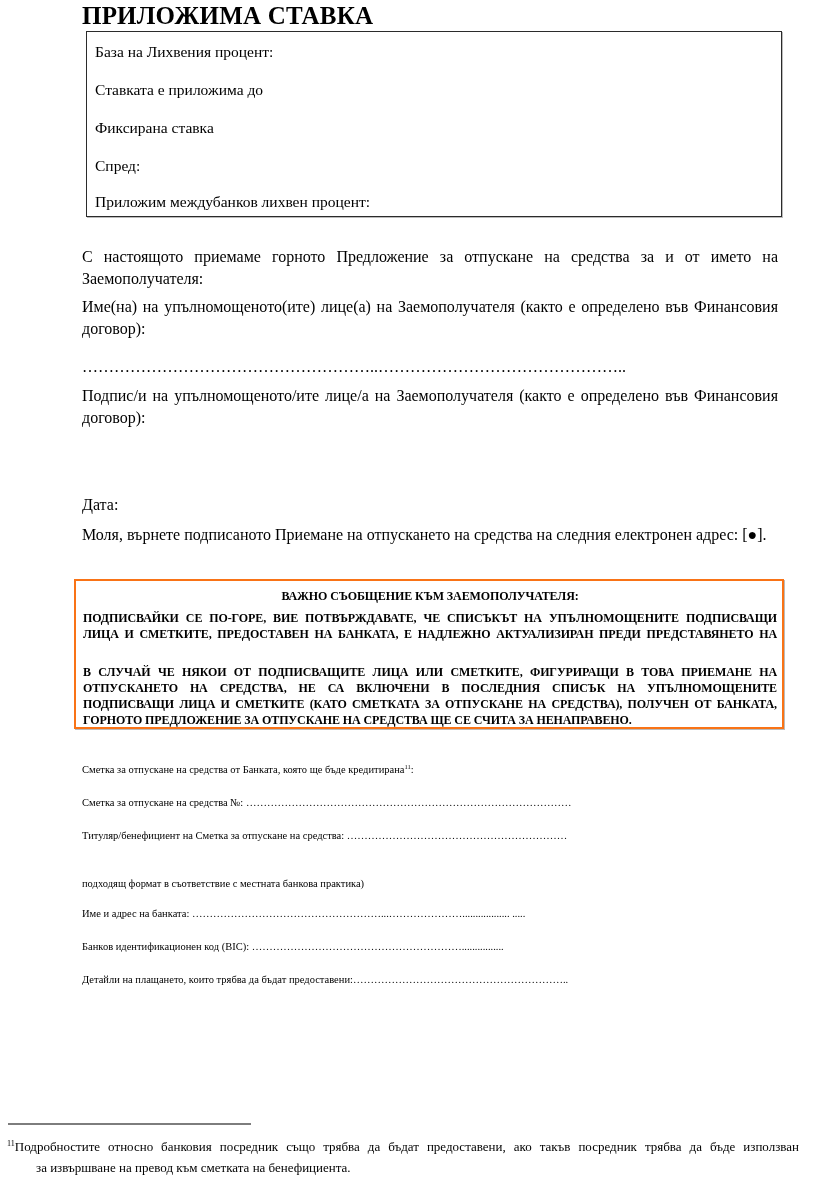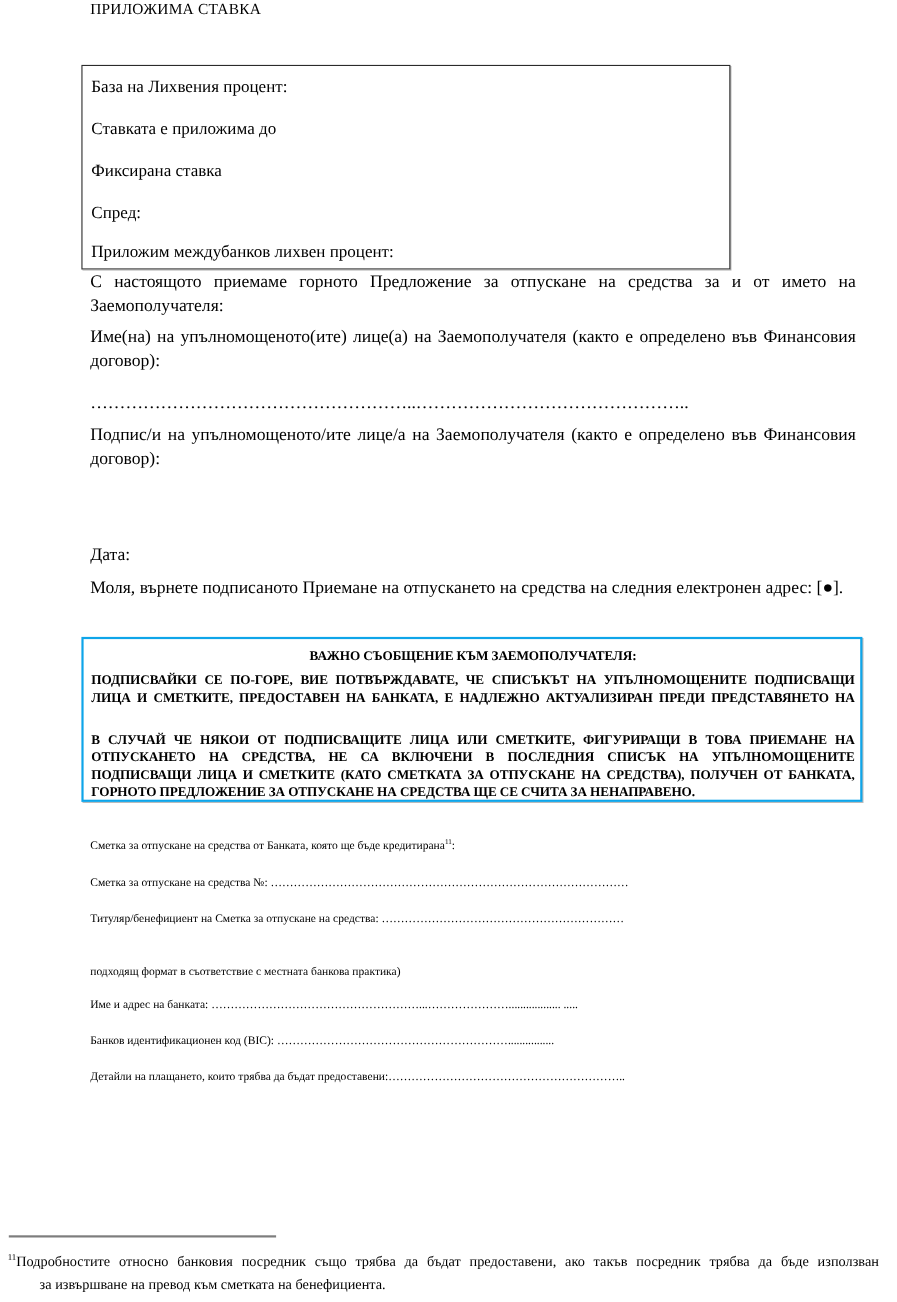"ПРИЛОЖИМА СТАВКА" .doc-title { font-size: 14px -> 25px; font-weight: normal -> bold }
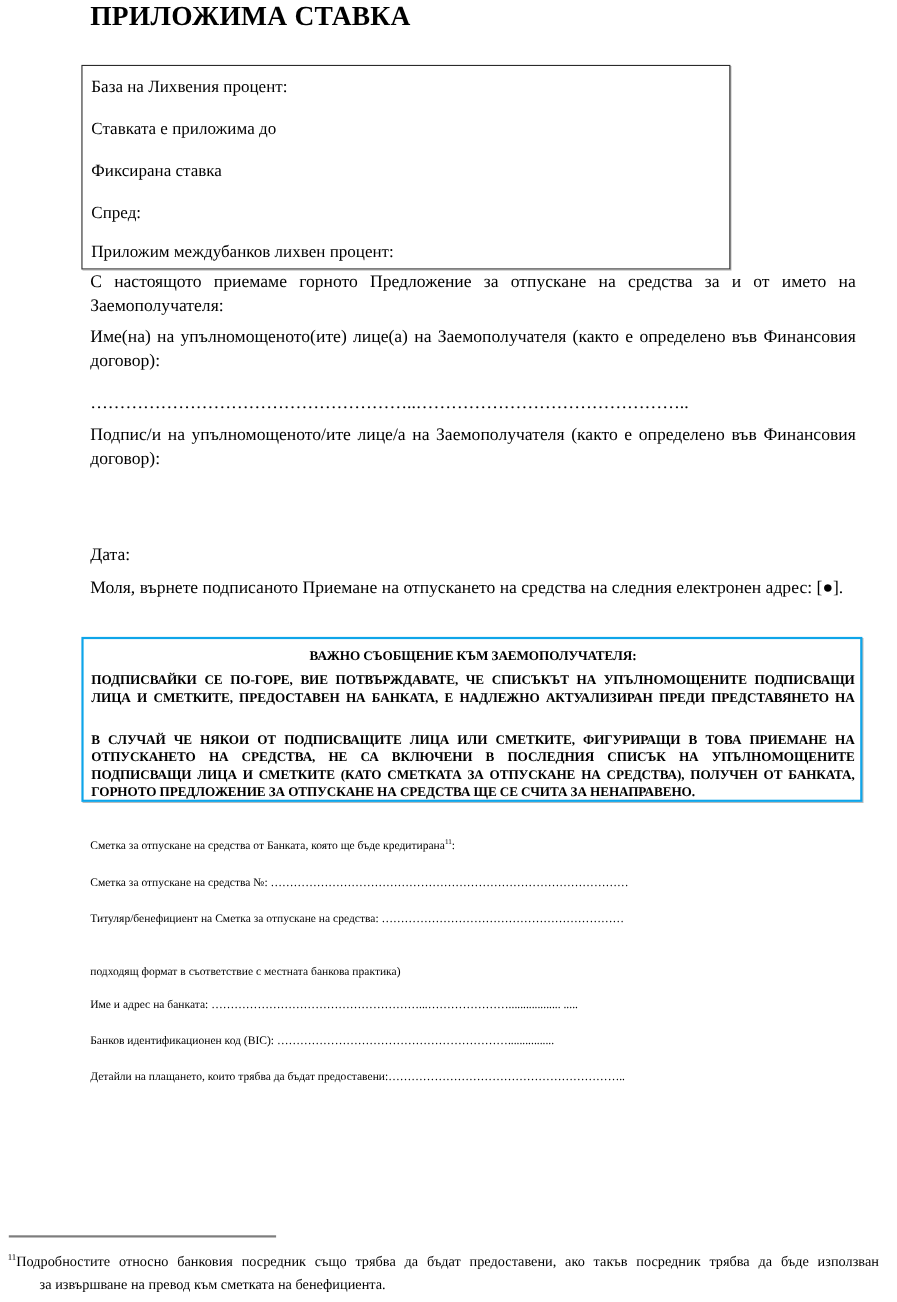"База на Лихвения процент:" .rate-box { left: 74px -> 86px; margin-top: 28px -> none; width: 590px -> 696px }
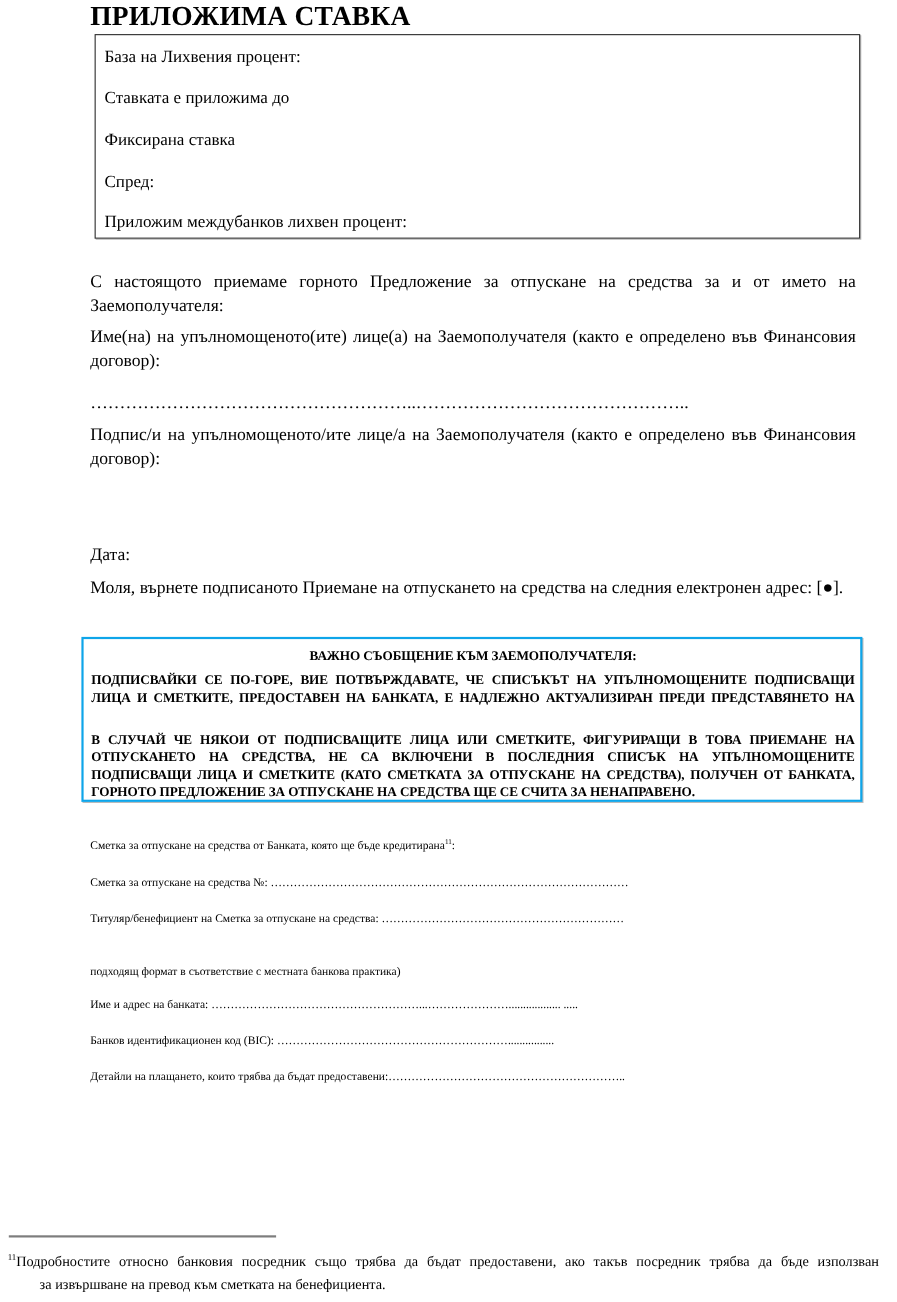"ВАЖНО СЪОБЩЕНИЕ КЪМ ЗАЕМОПОЛУЧАТЕЛЯ:" .notice-box { border: 2px solid #0ea5e9 -> 2px solid #f97316 }
